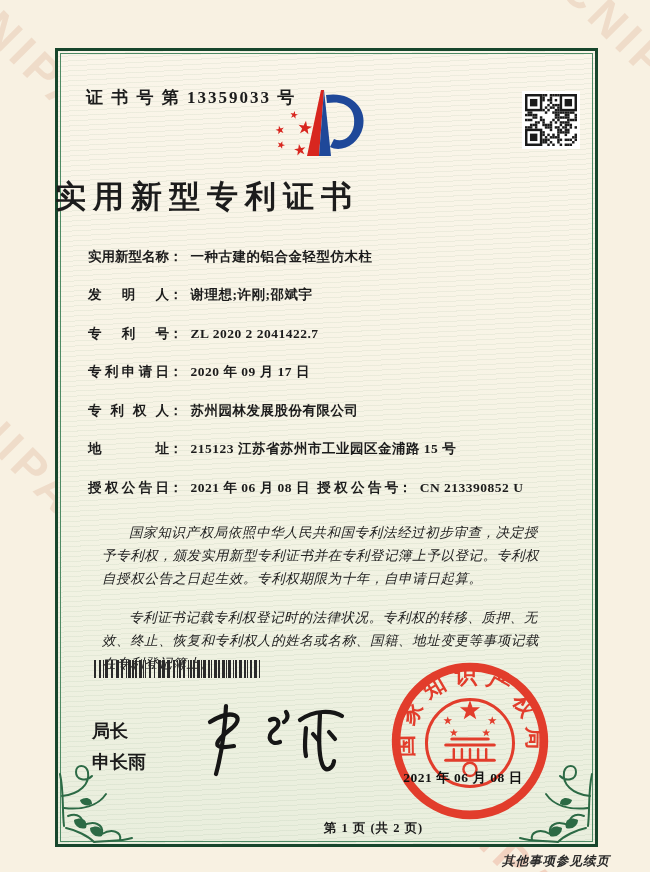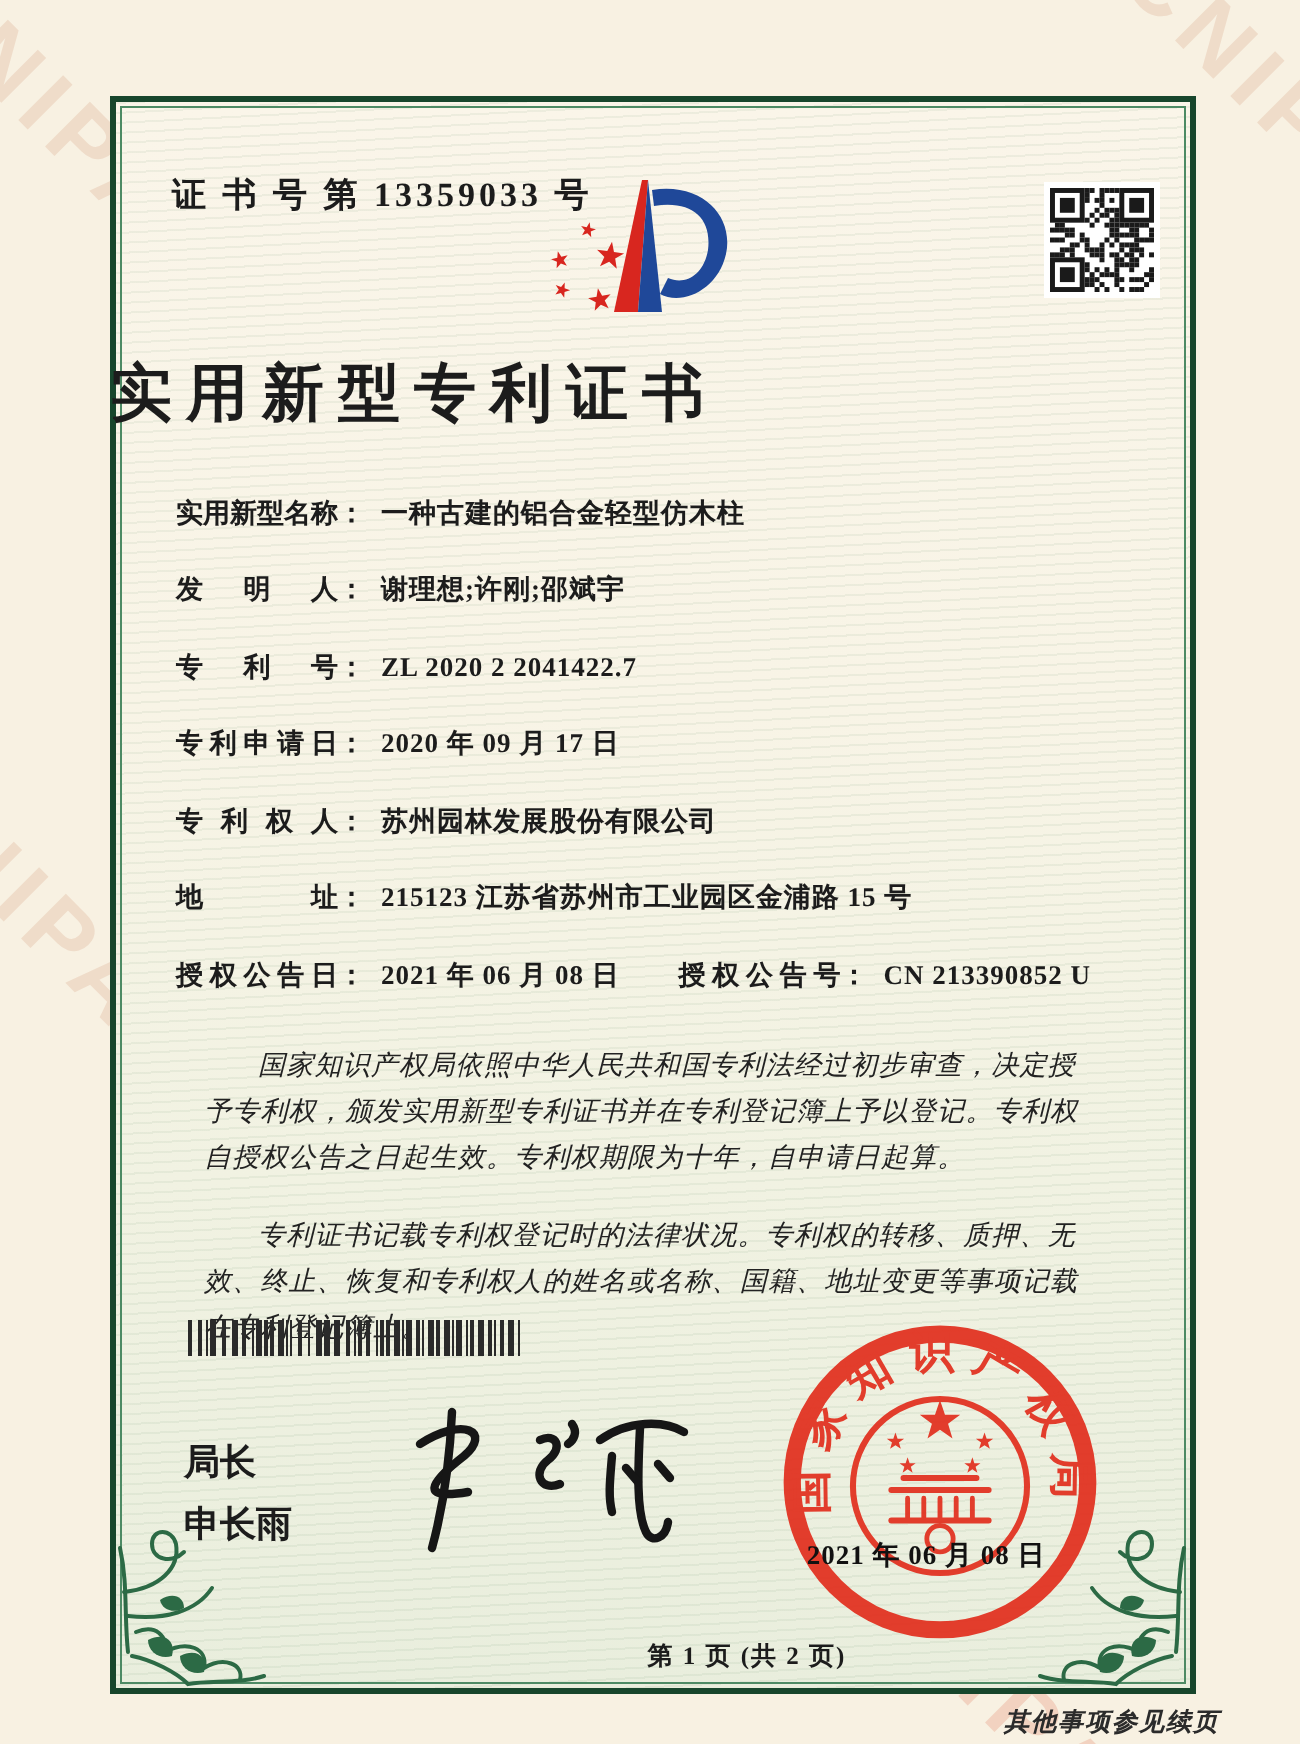"授权公告号" .lab2 { margin-left: 26px -> 4px }
